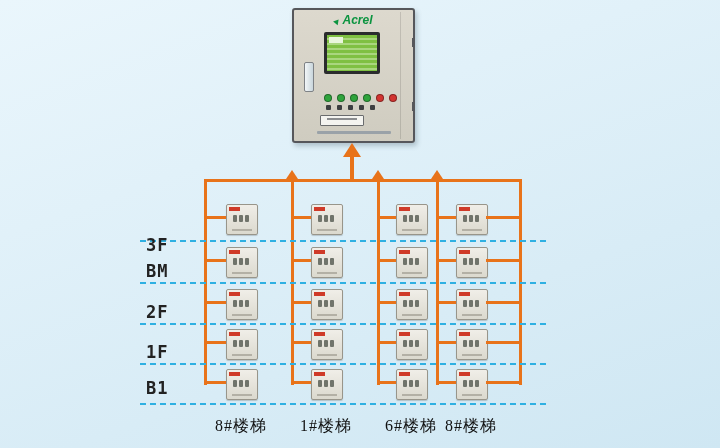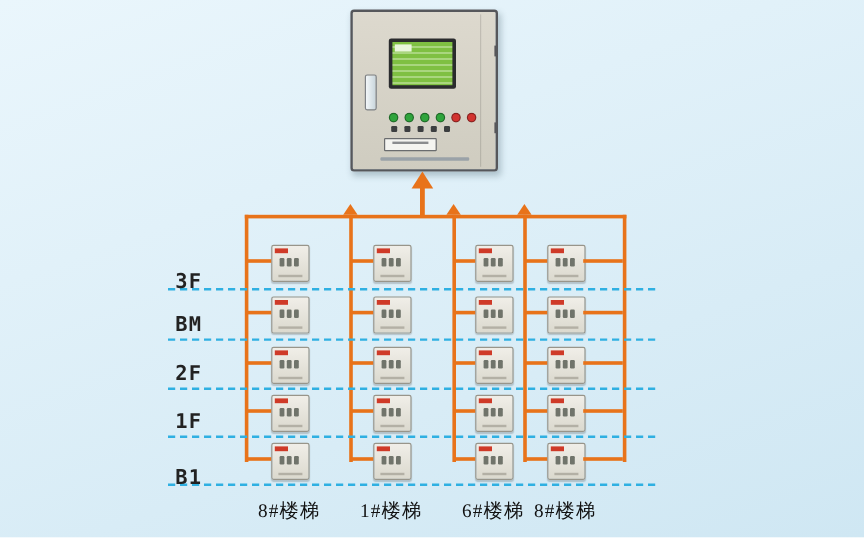"Acrel" div.brand { html: none -> <div><span></span><span>Acrel</span></div> }
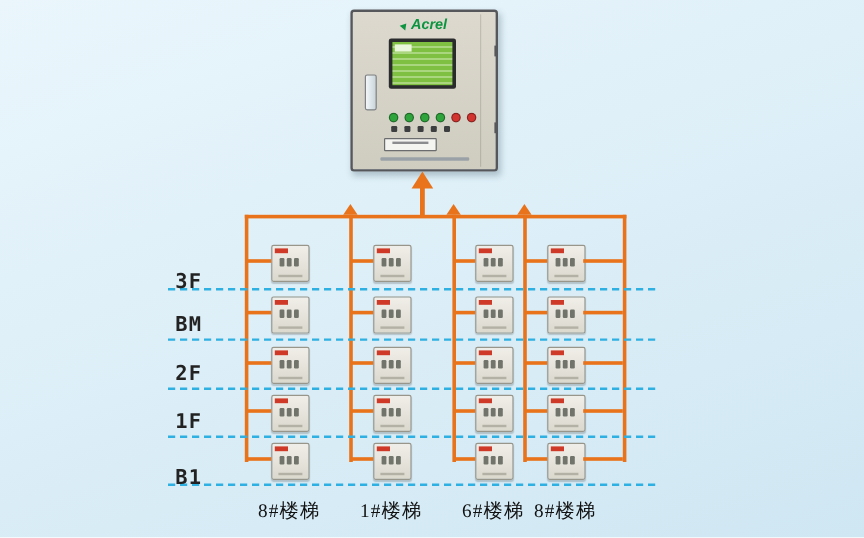"3F" div.floor-label { top: 225px -> 235px }
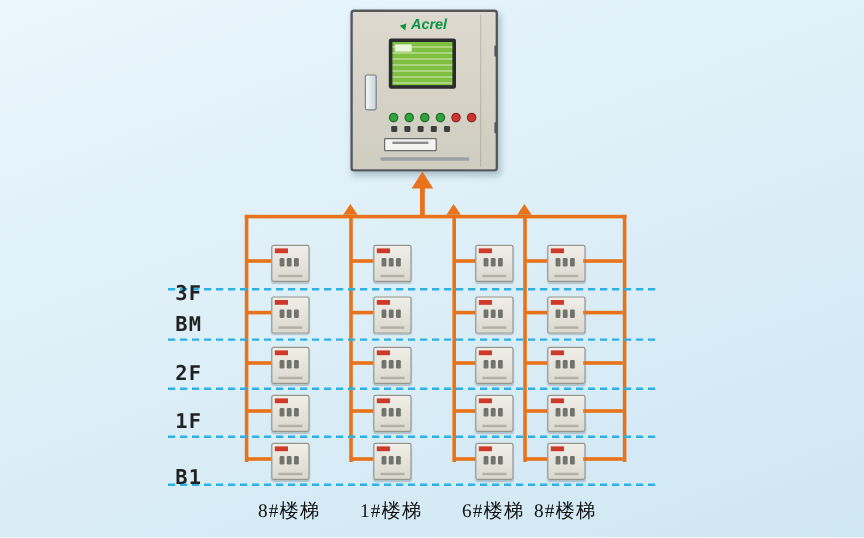"B1" div.floor-label { top: 388px -> 378px }
